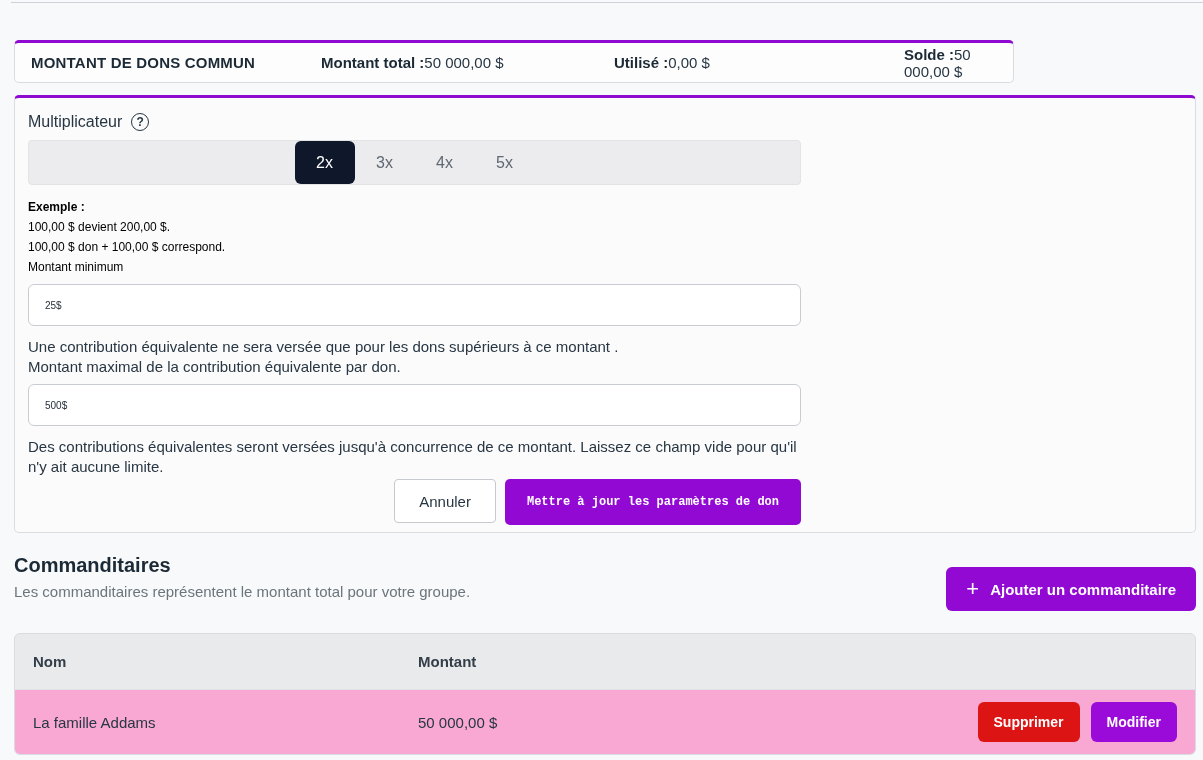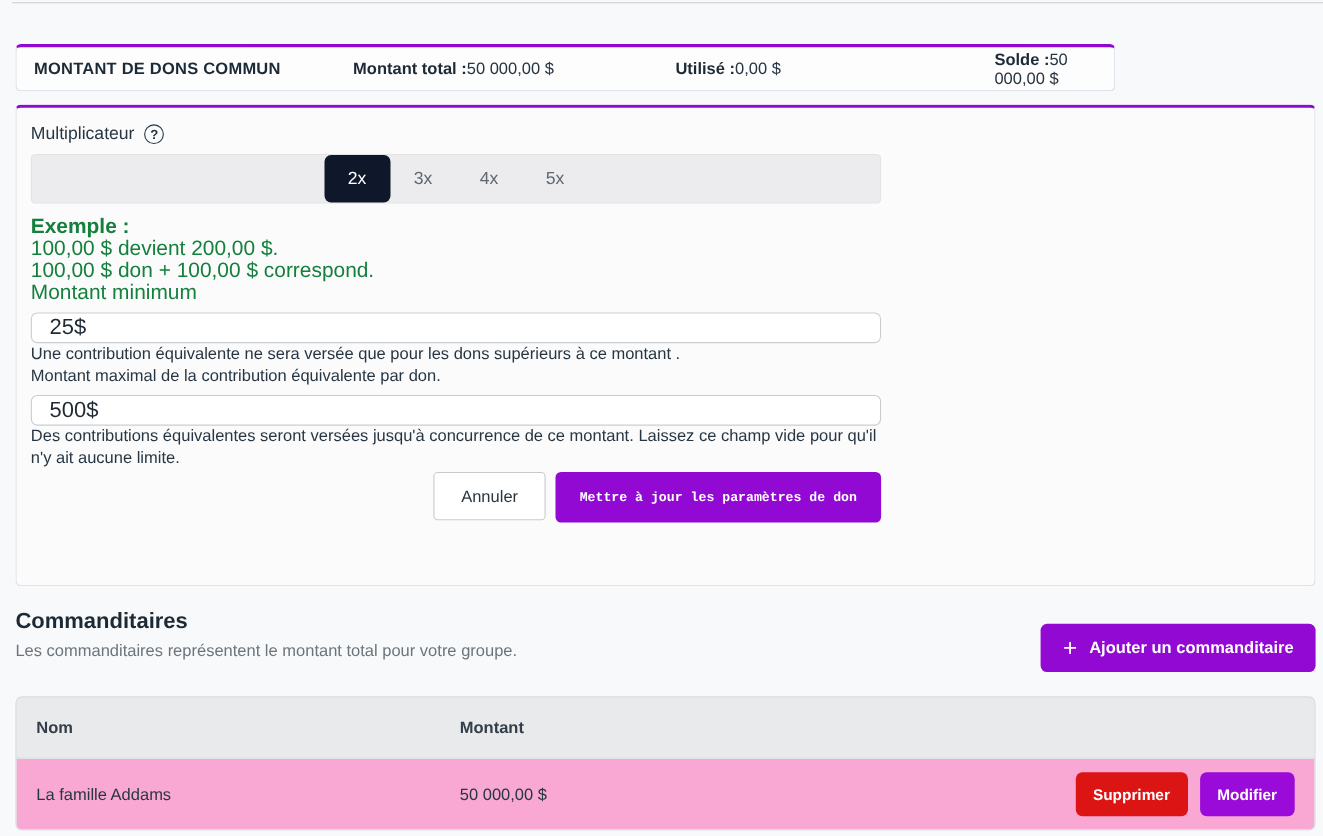"Exemple :" .example-block { color: #15803d -> #000000; font-size: 19px -> 12px }
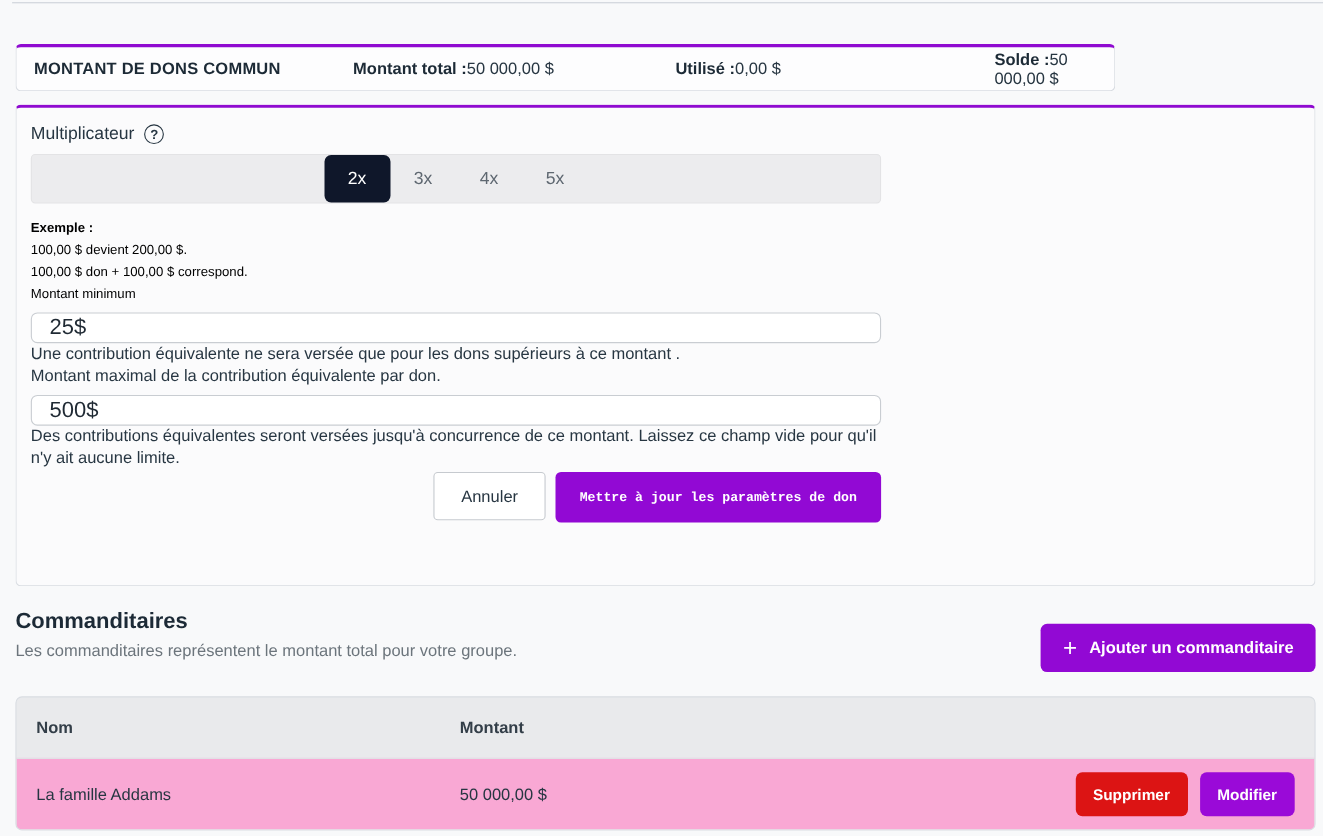"25$" .text-input { font-size: 20px -> 10px; height: 28px -> 42px }
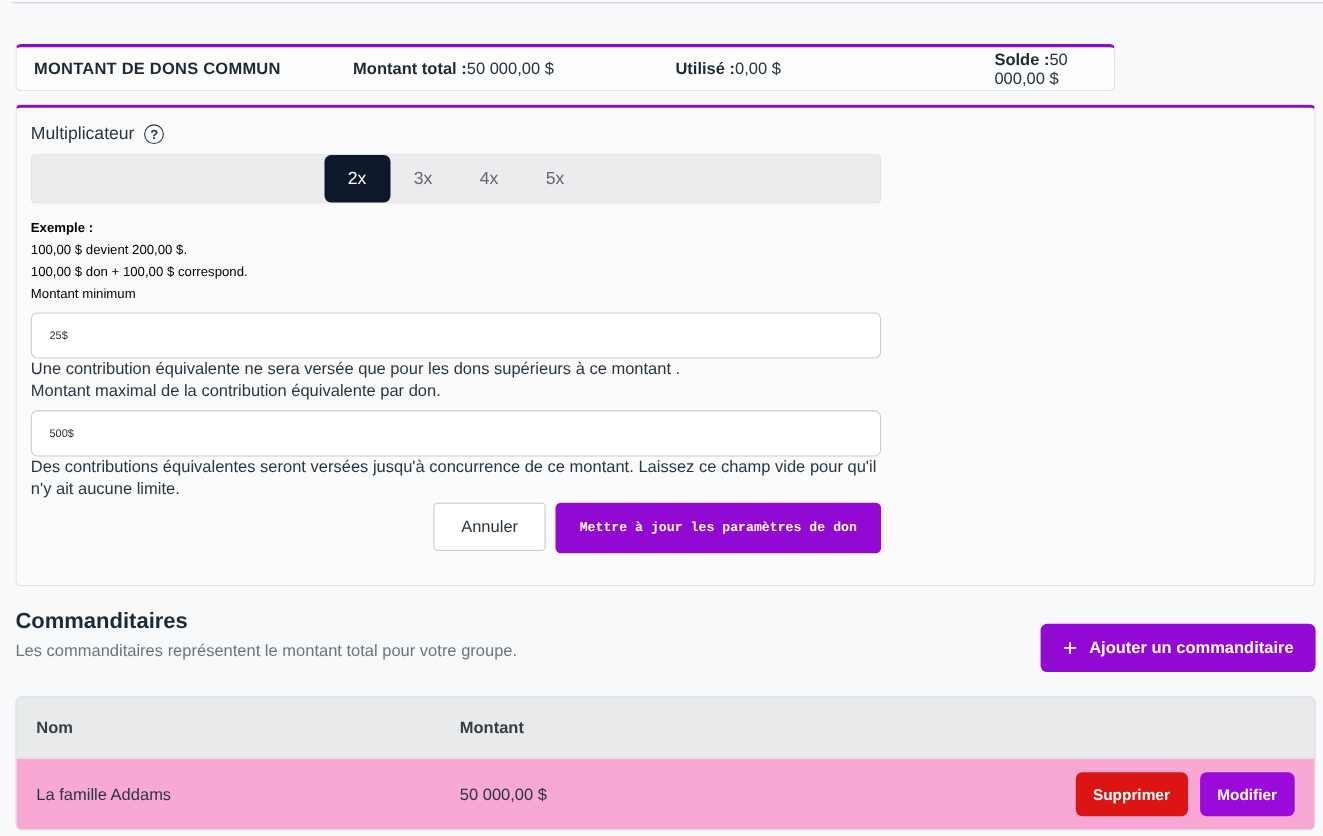"Une contribution équivalente ne sera" .helper-block { margin-top: none -> 11px }
